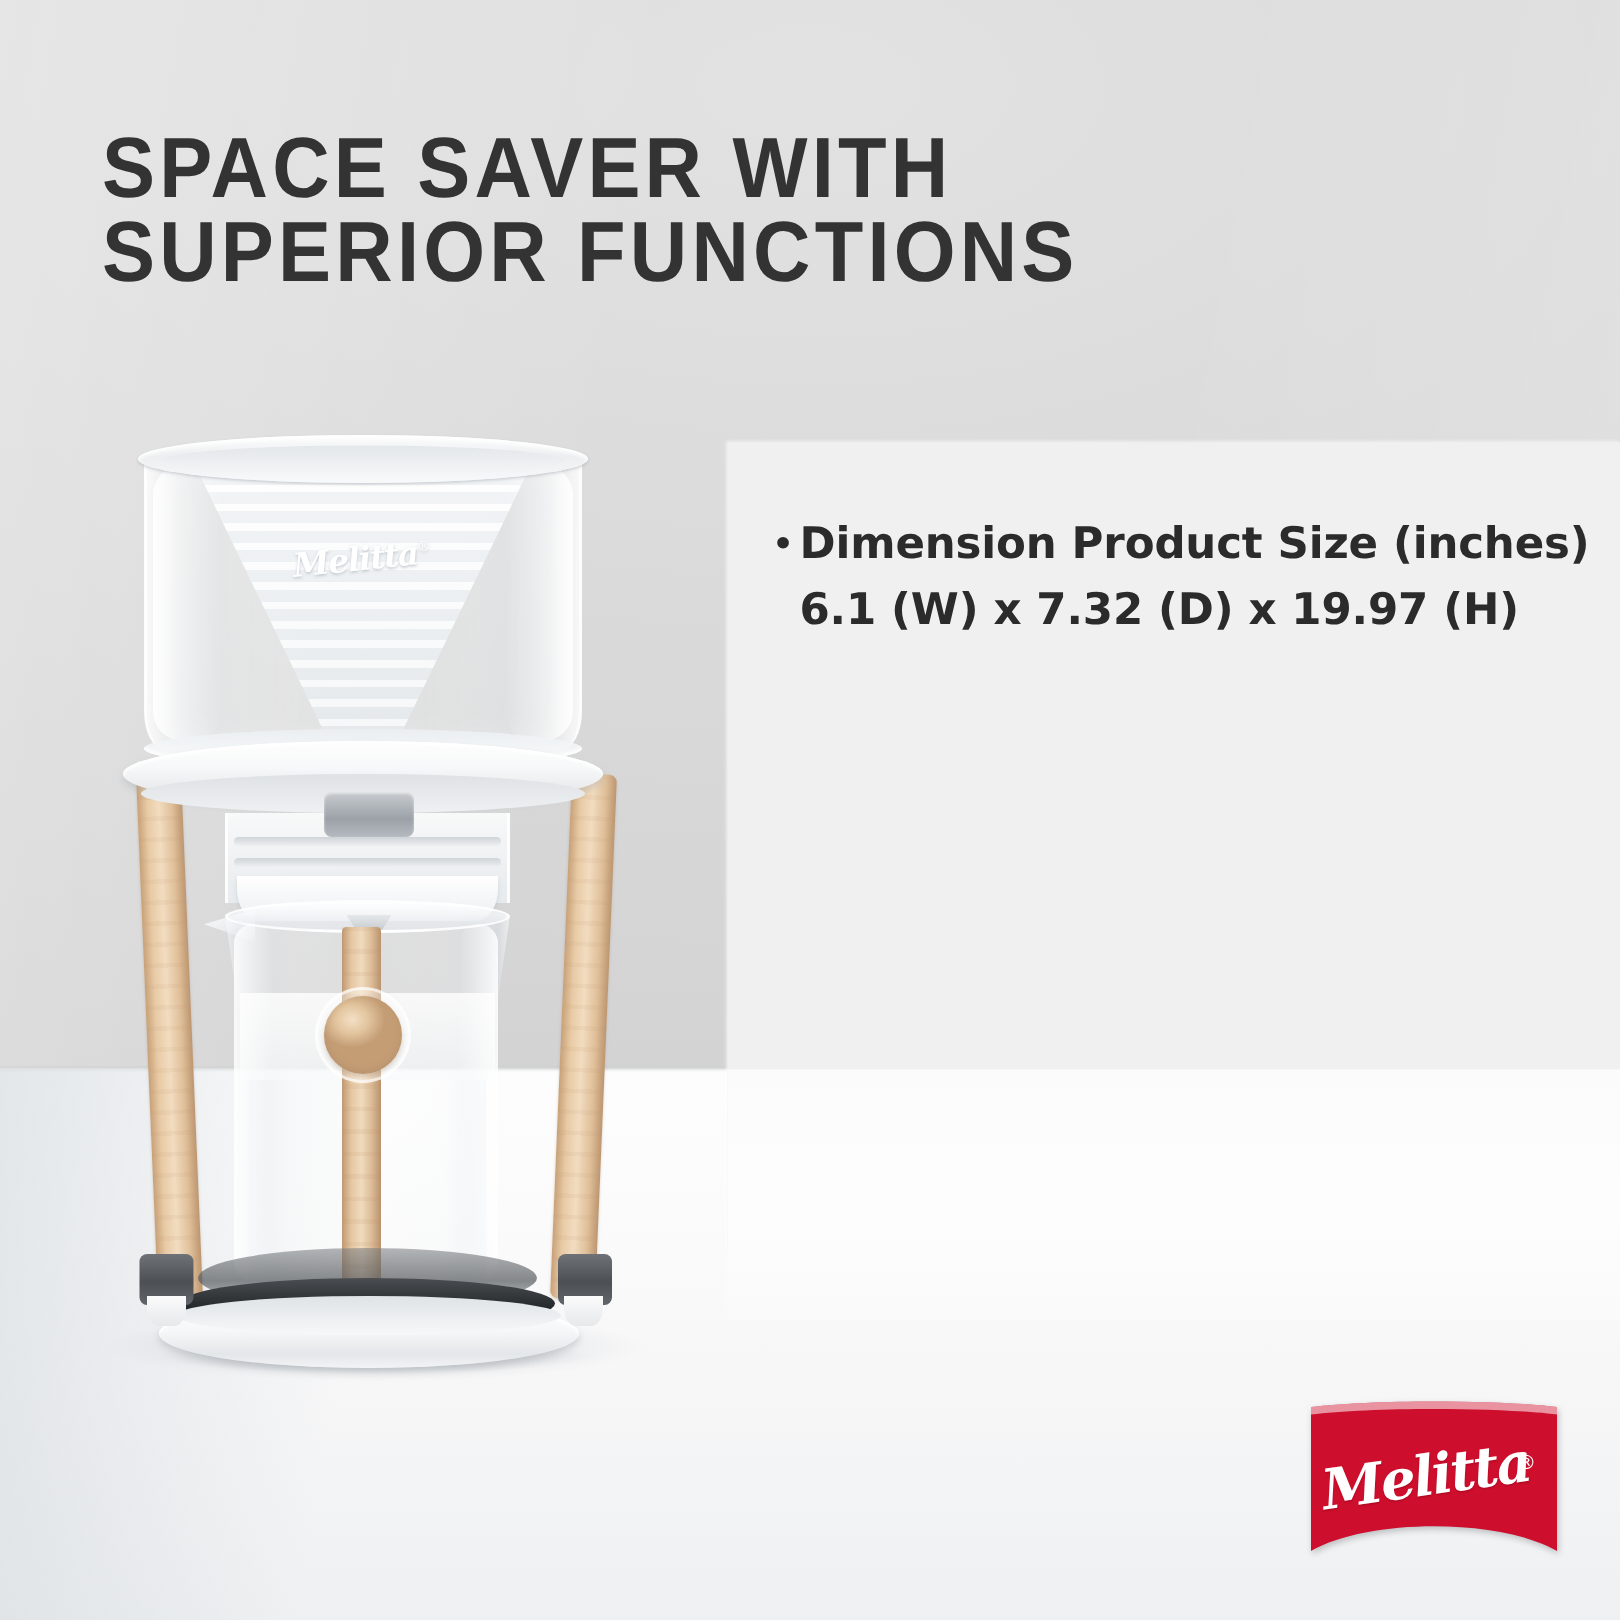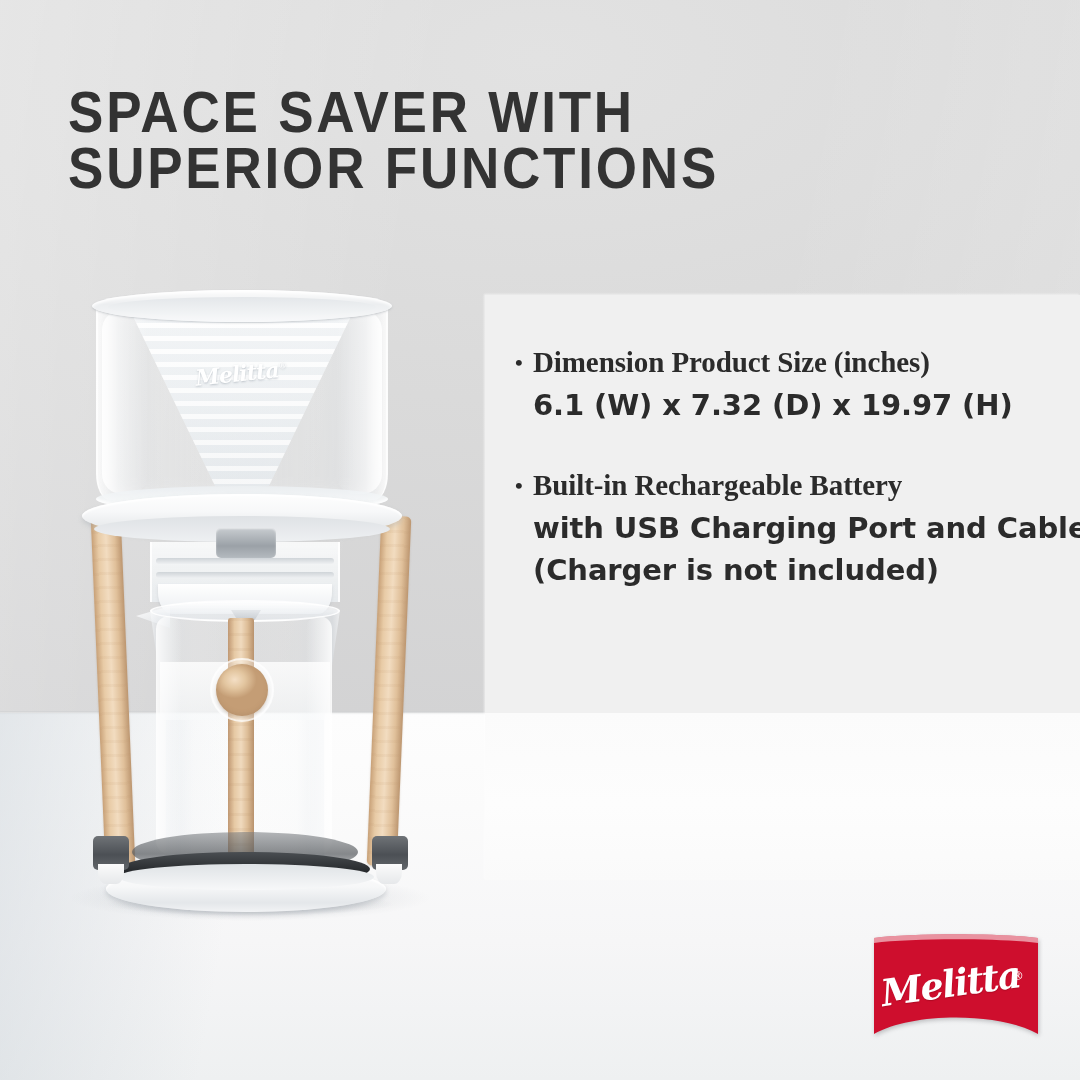"Dimension Product Size (inches)" .spec-item .spec-line:first-child { font-family: Liberation Serif, serif -> none }
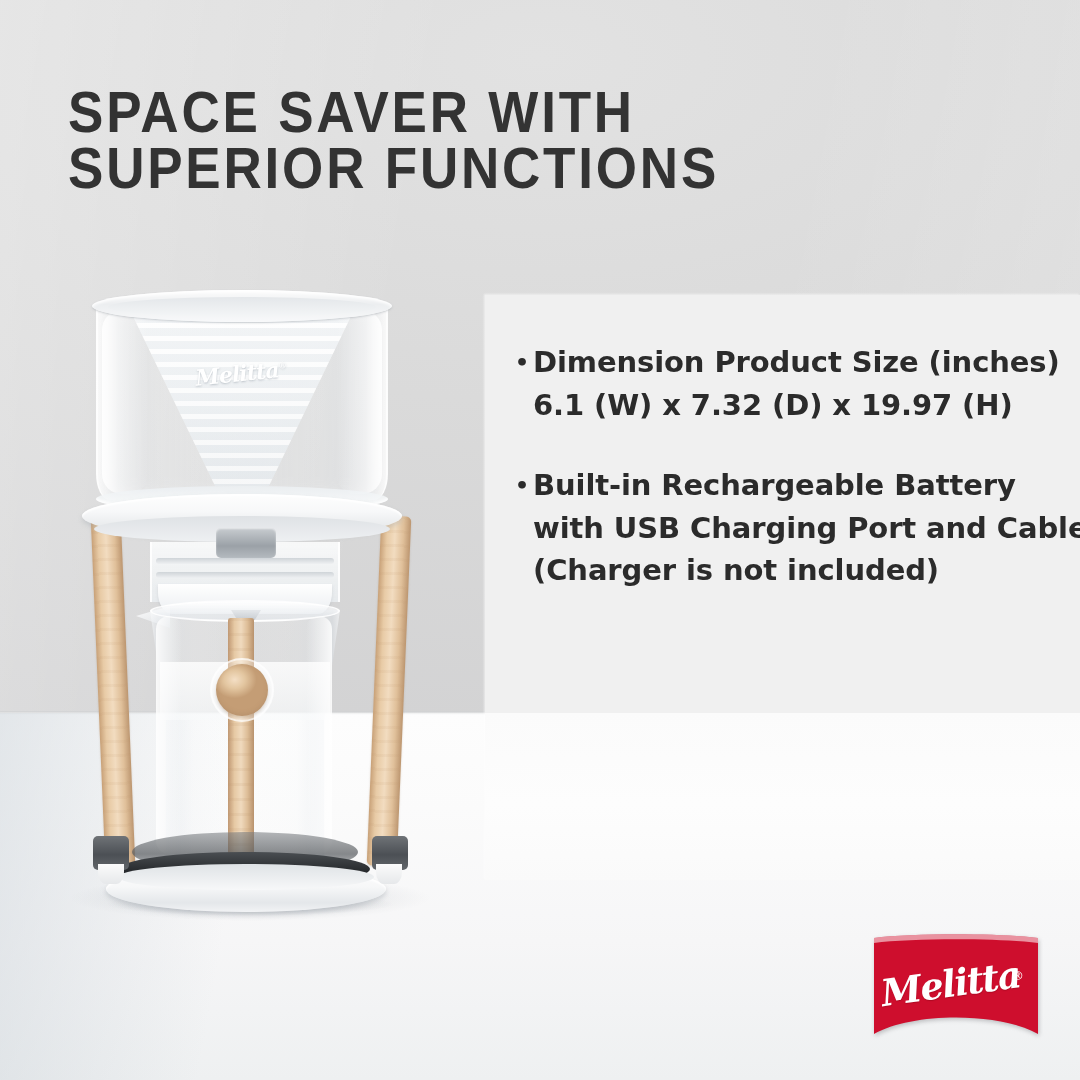"Built-in Rechargeable Battery" div.spec-item { html: <div> <span>Built-in Rechargeable Battery</span> <span>with USB Charging Port and Cable</span> <span>(Charger is not included)</span> </div> -> none }
